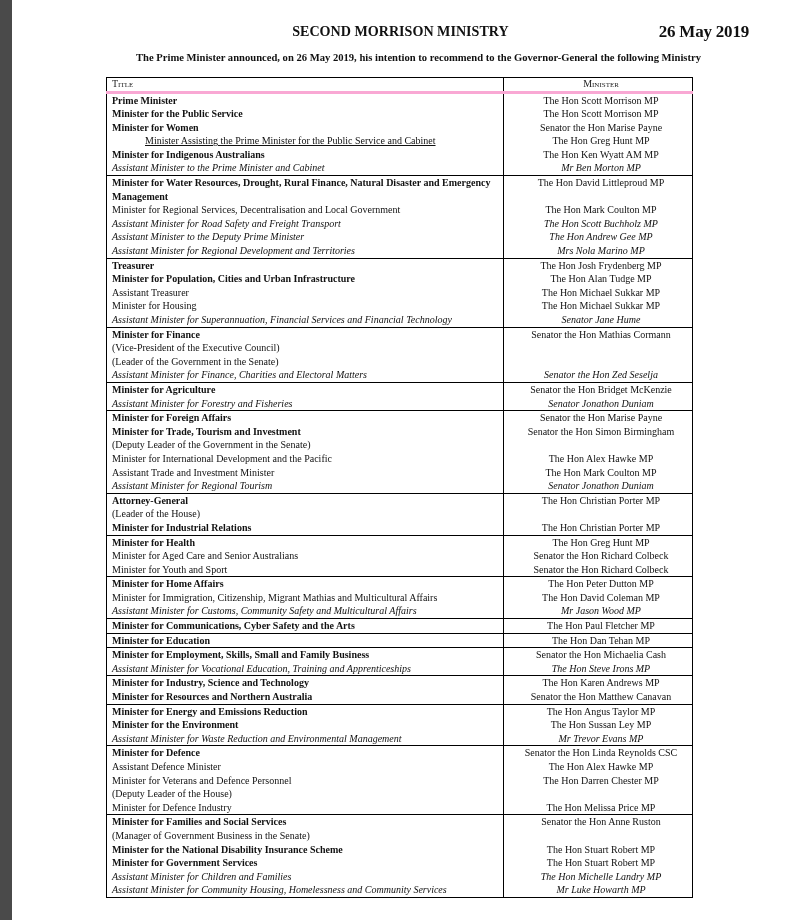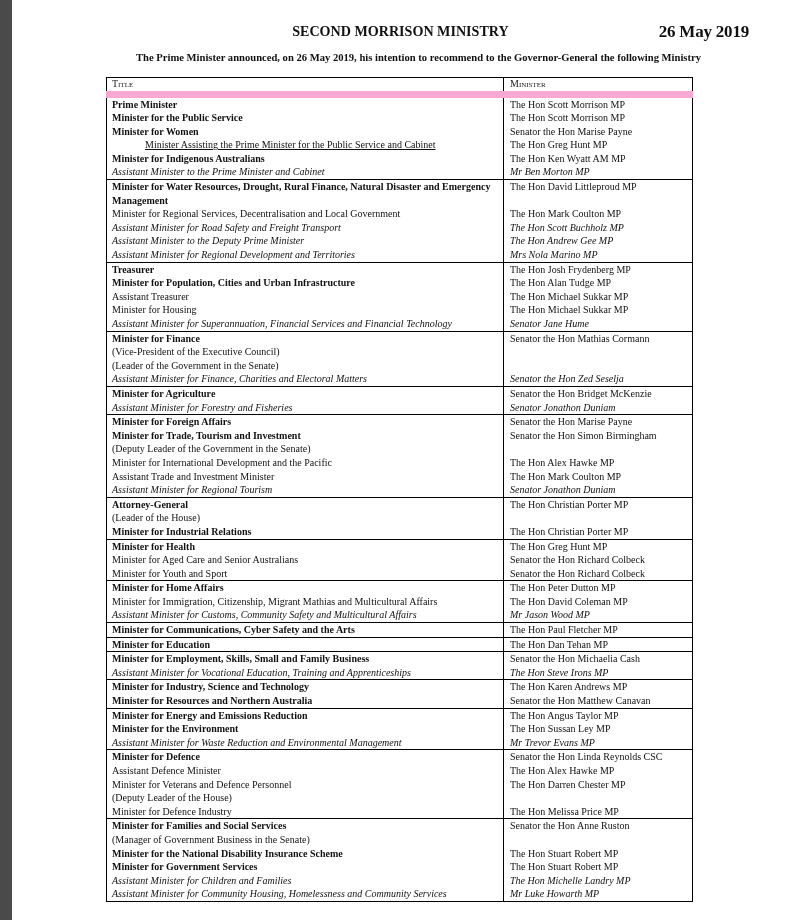"Title" table.ministry tr.head td { border-bottom: 7px solid #f9a8d4 -> 3px solid #f9a8d4 }
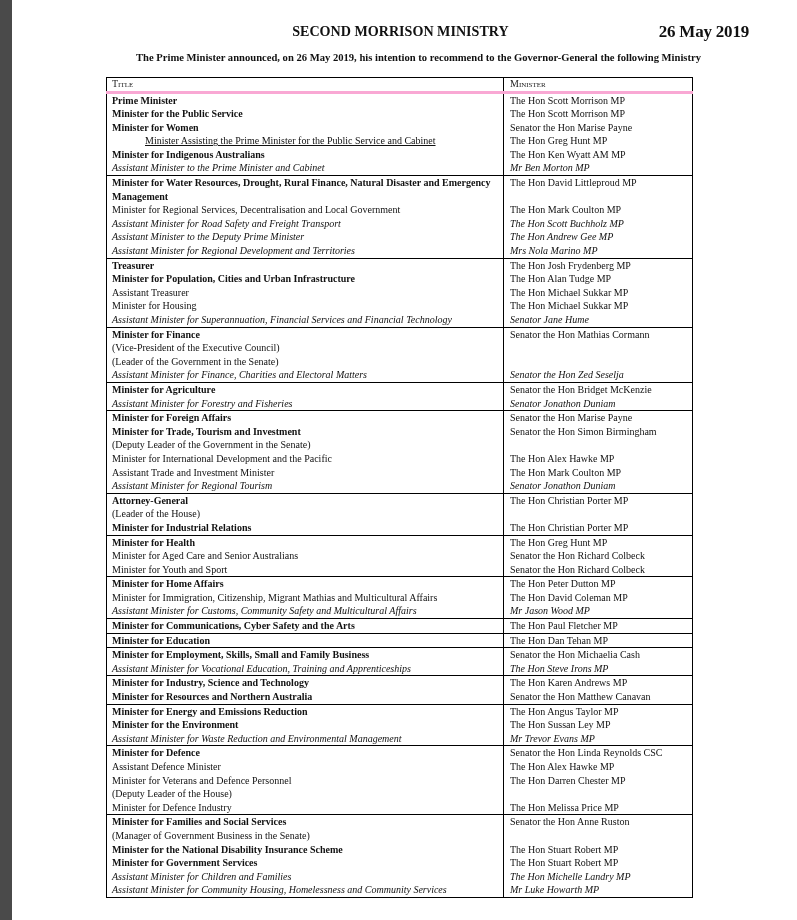"Minister" table.ministry td.m { text-align: none -> center }
